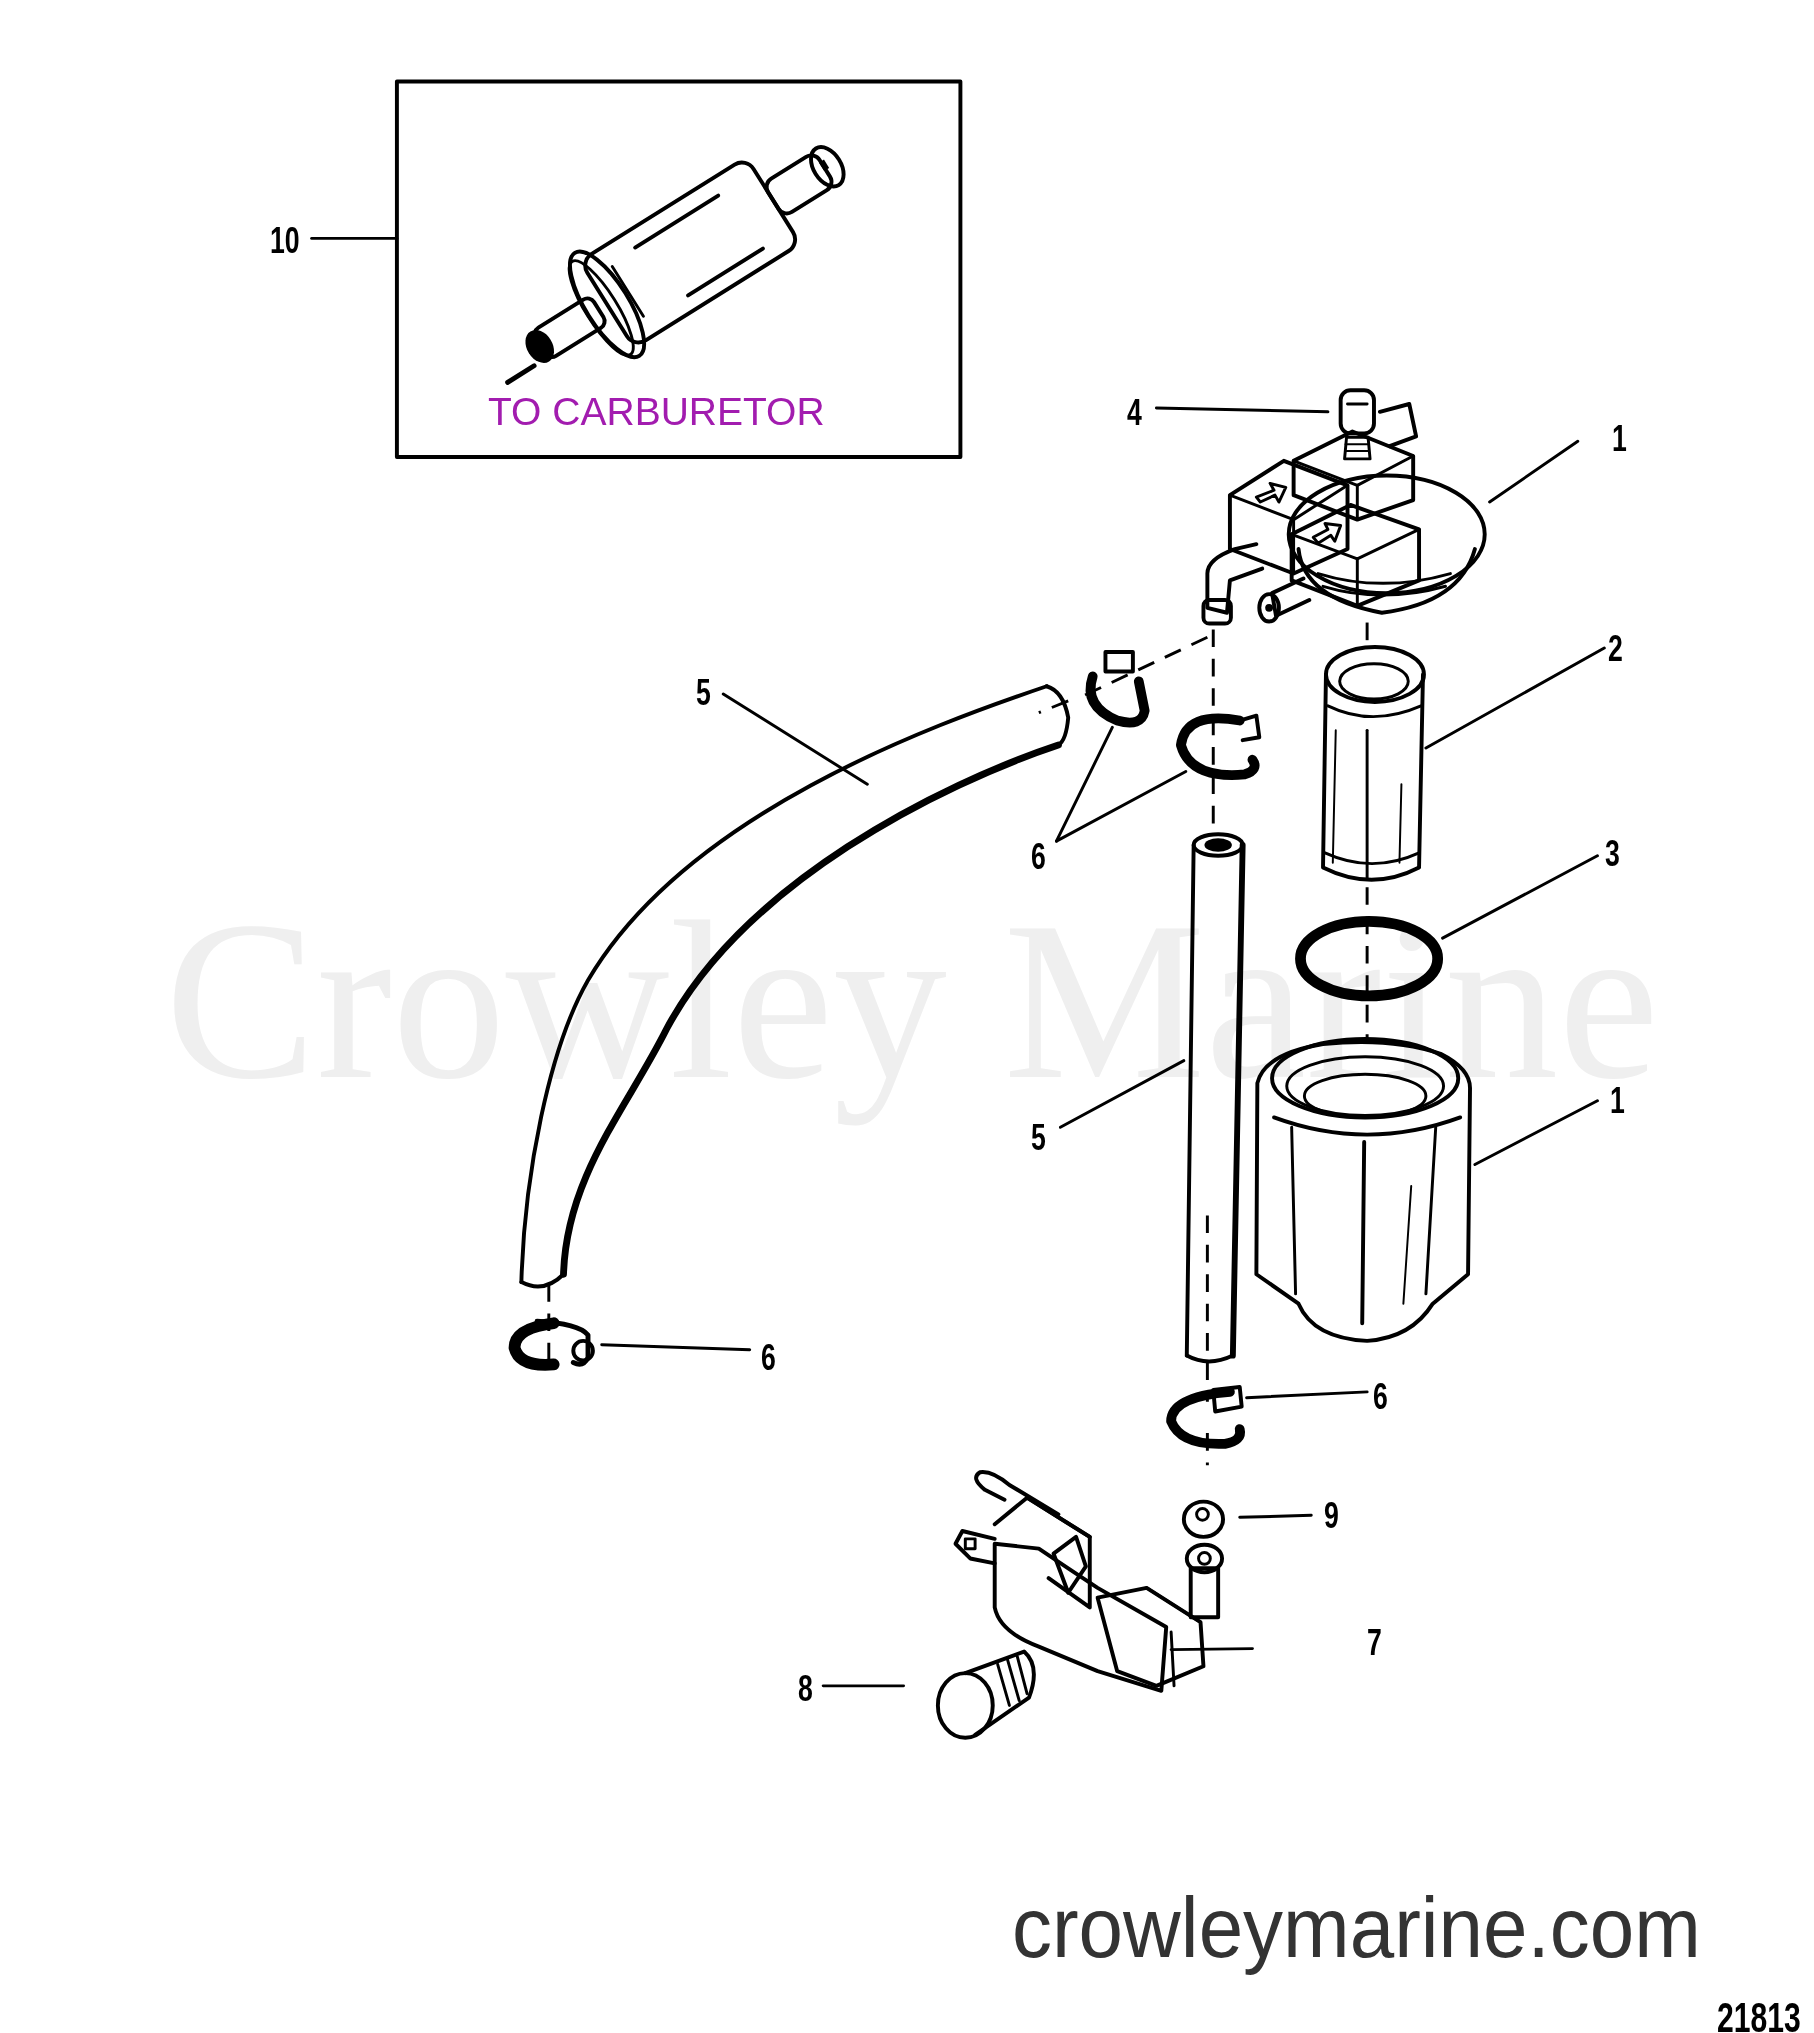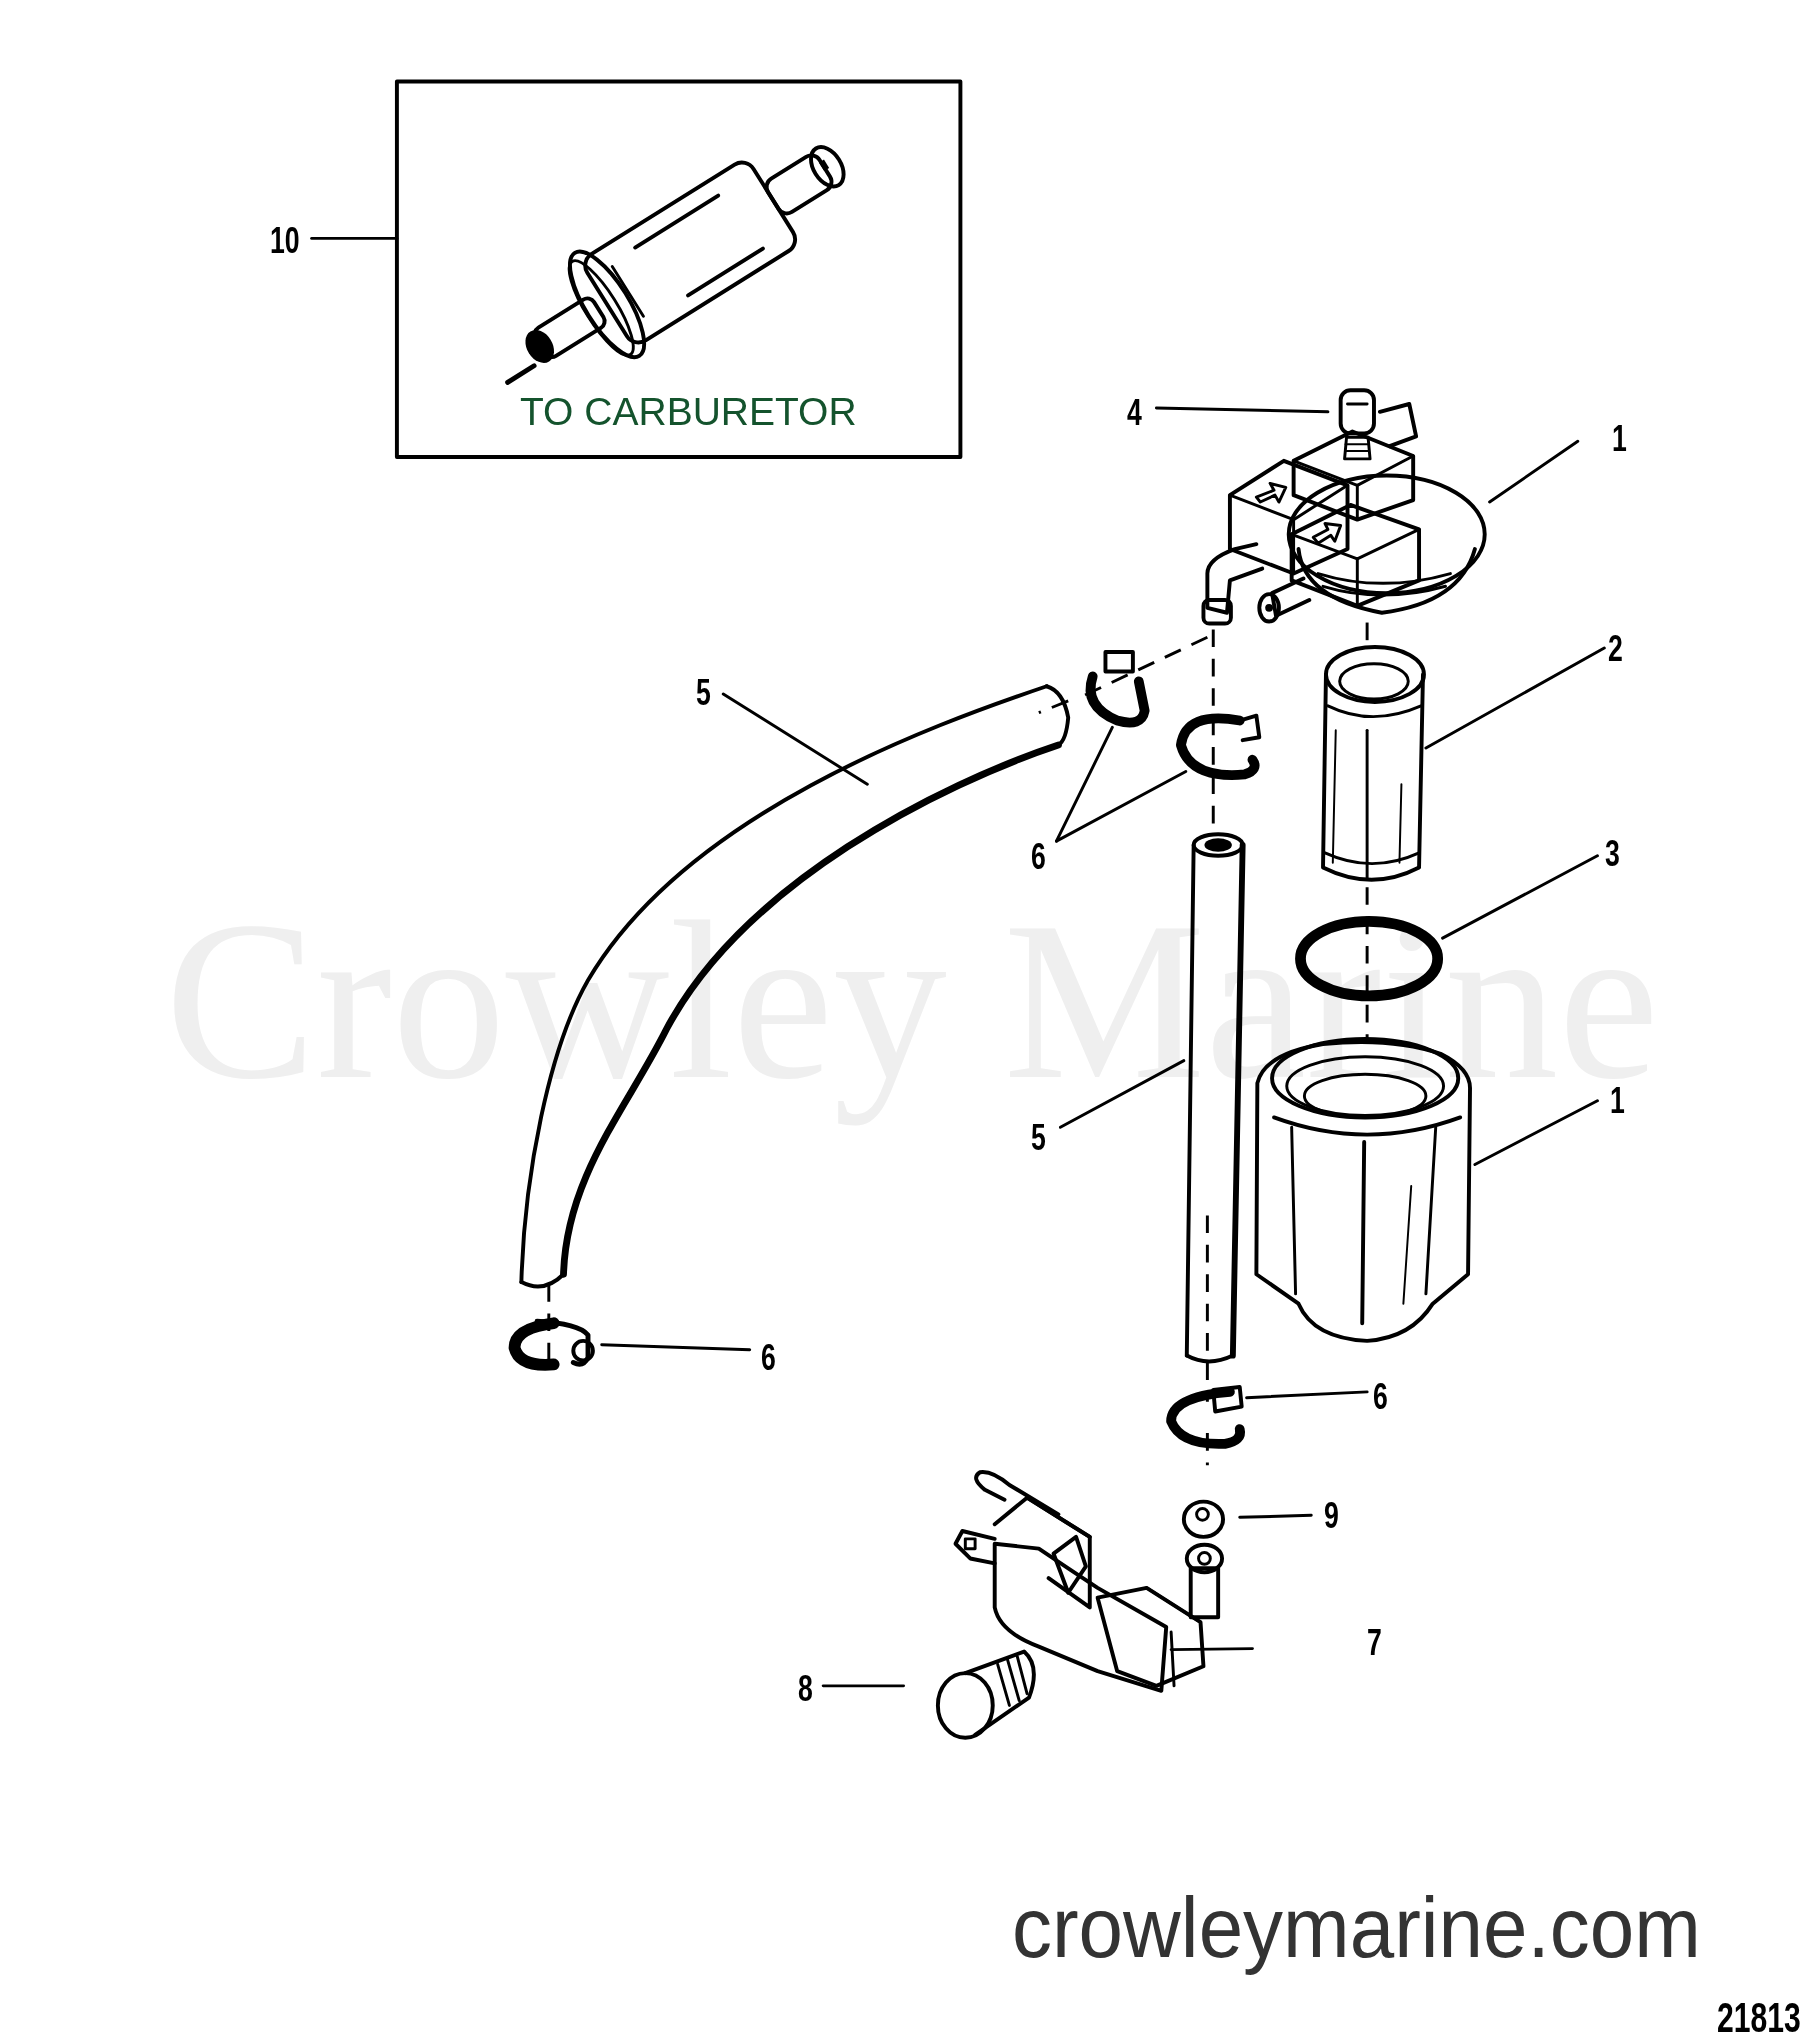"TO CARBURETOR" .inset-caption { color: #14532d -> #a21caf; margin-left: 32px -> none }
